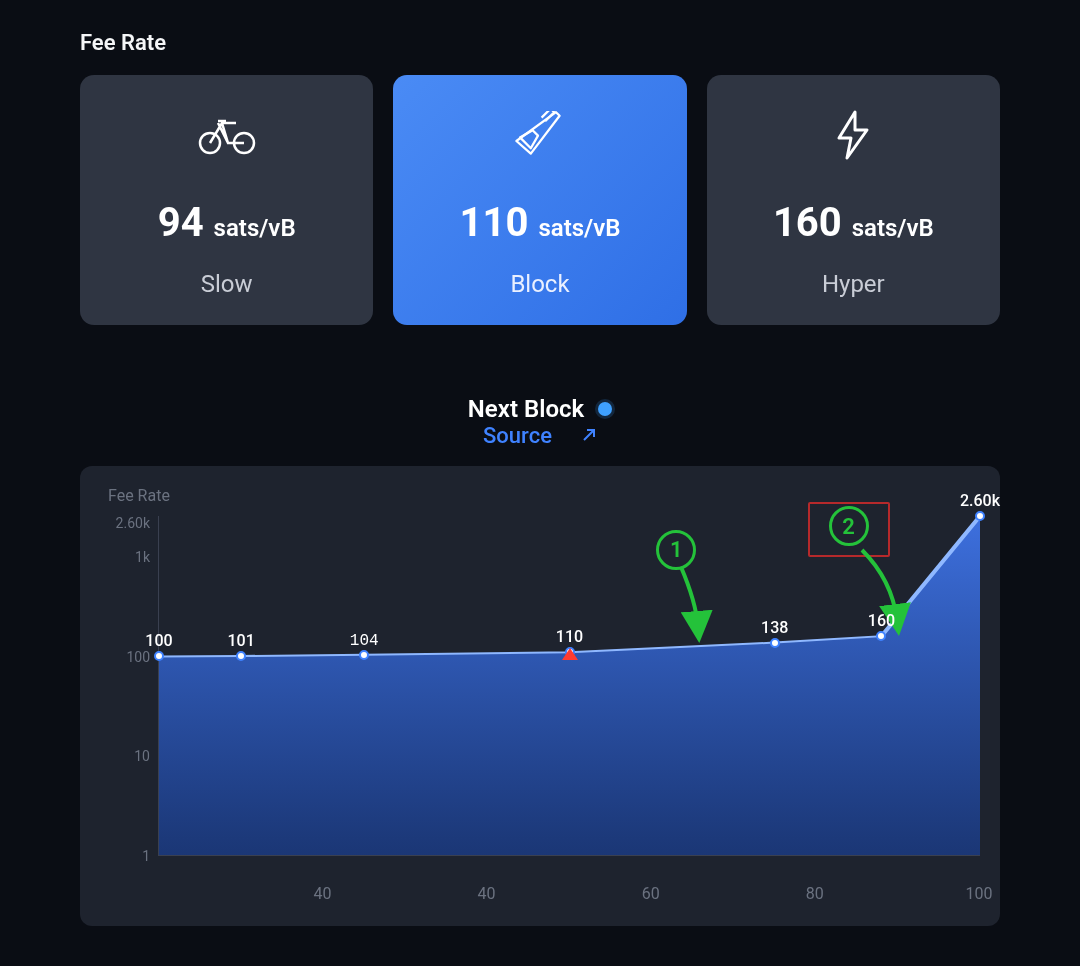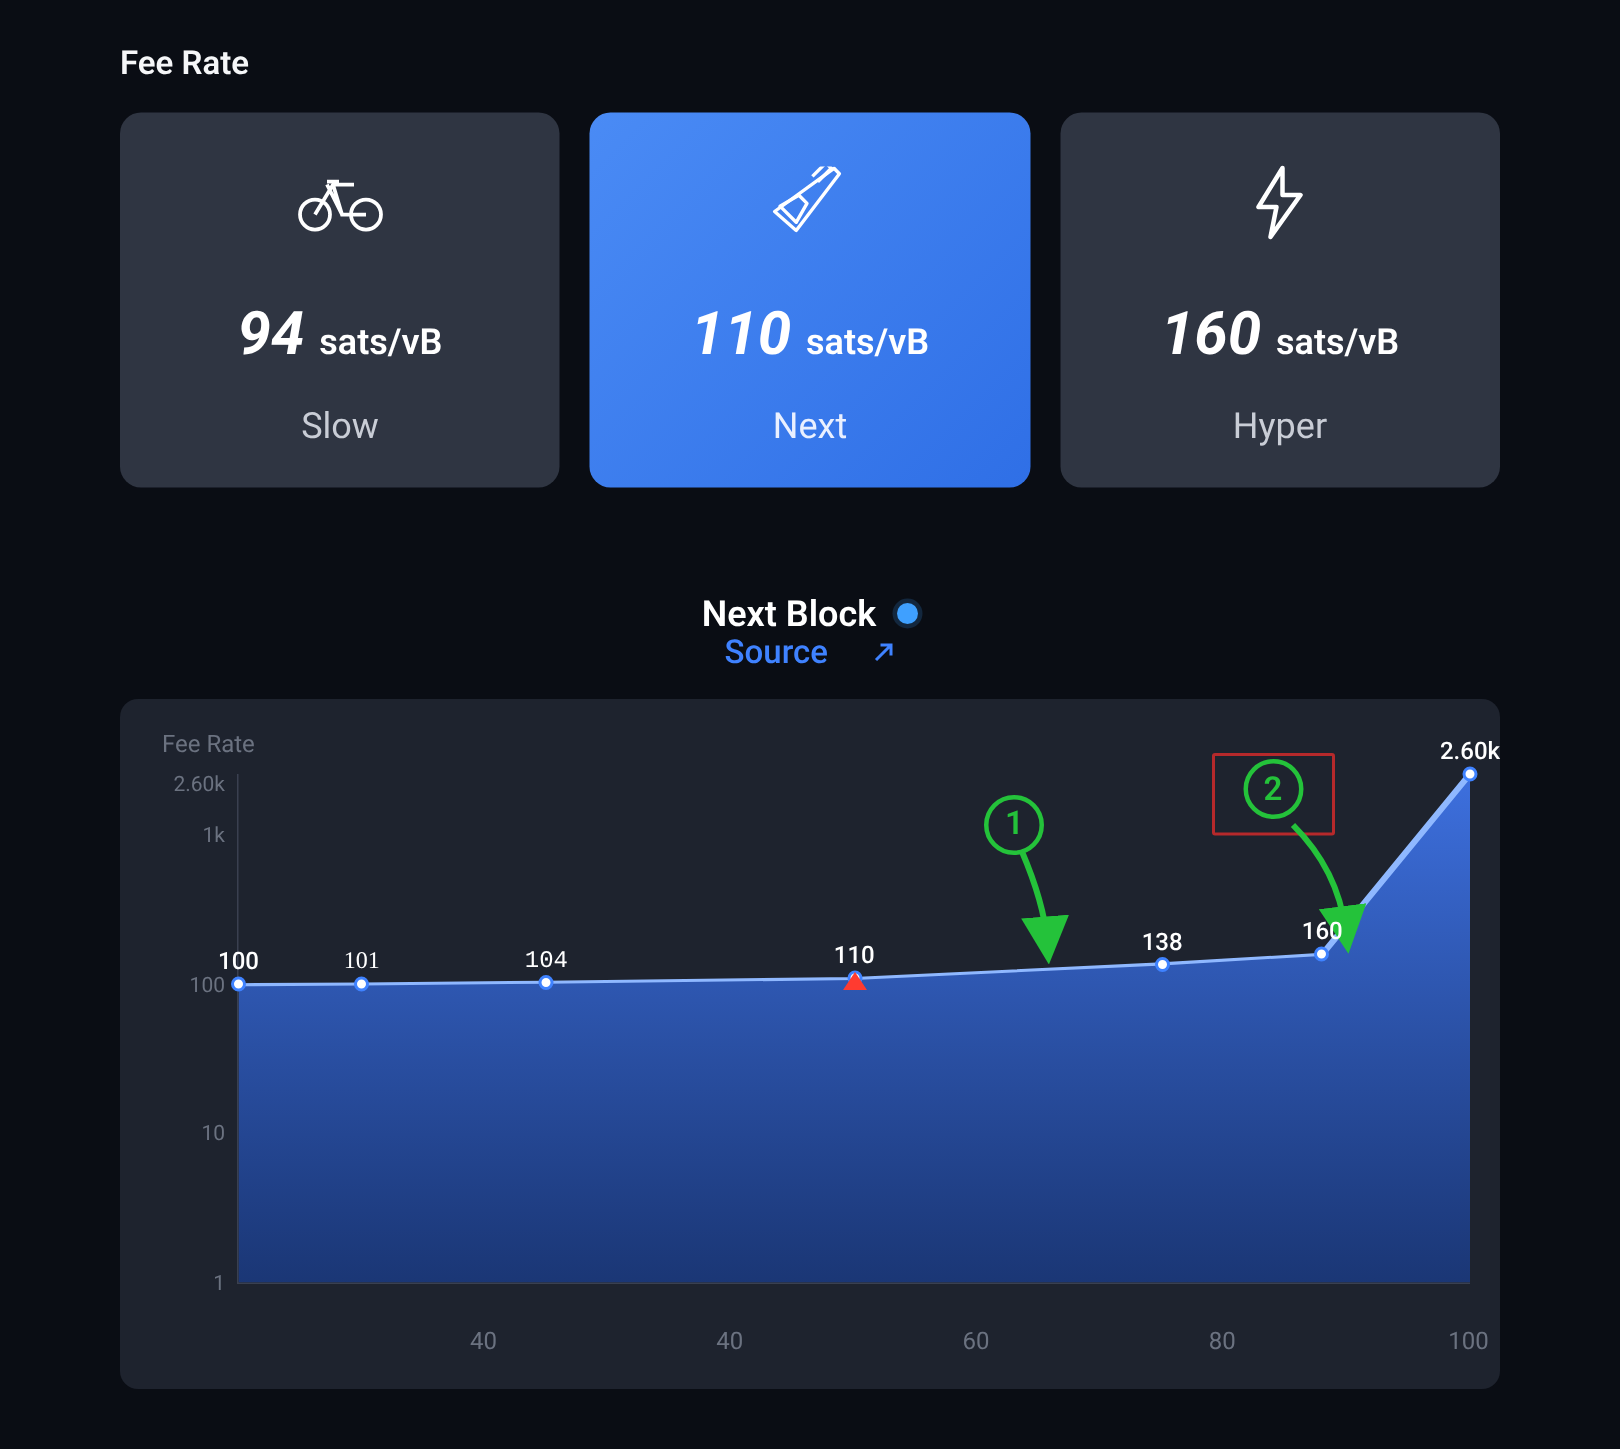"94" .card .rate-val { font-style: italic -> none }
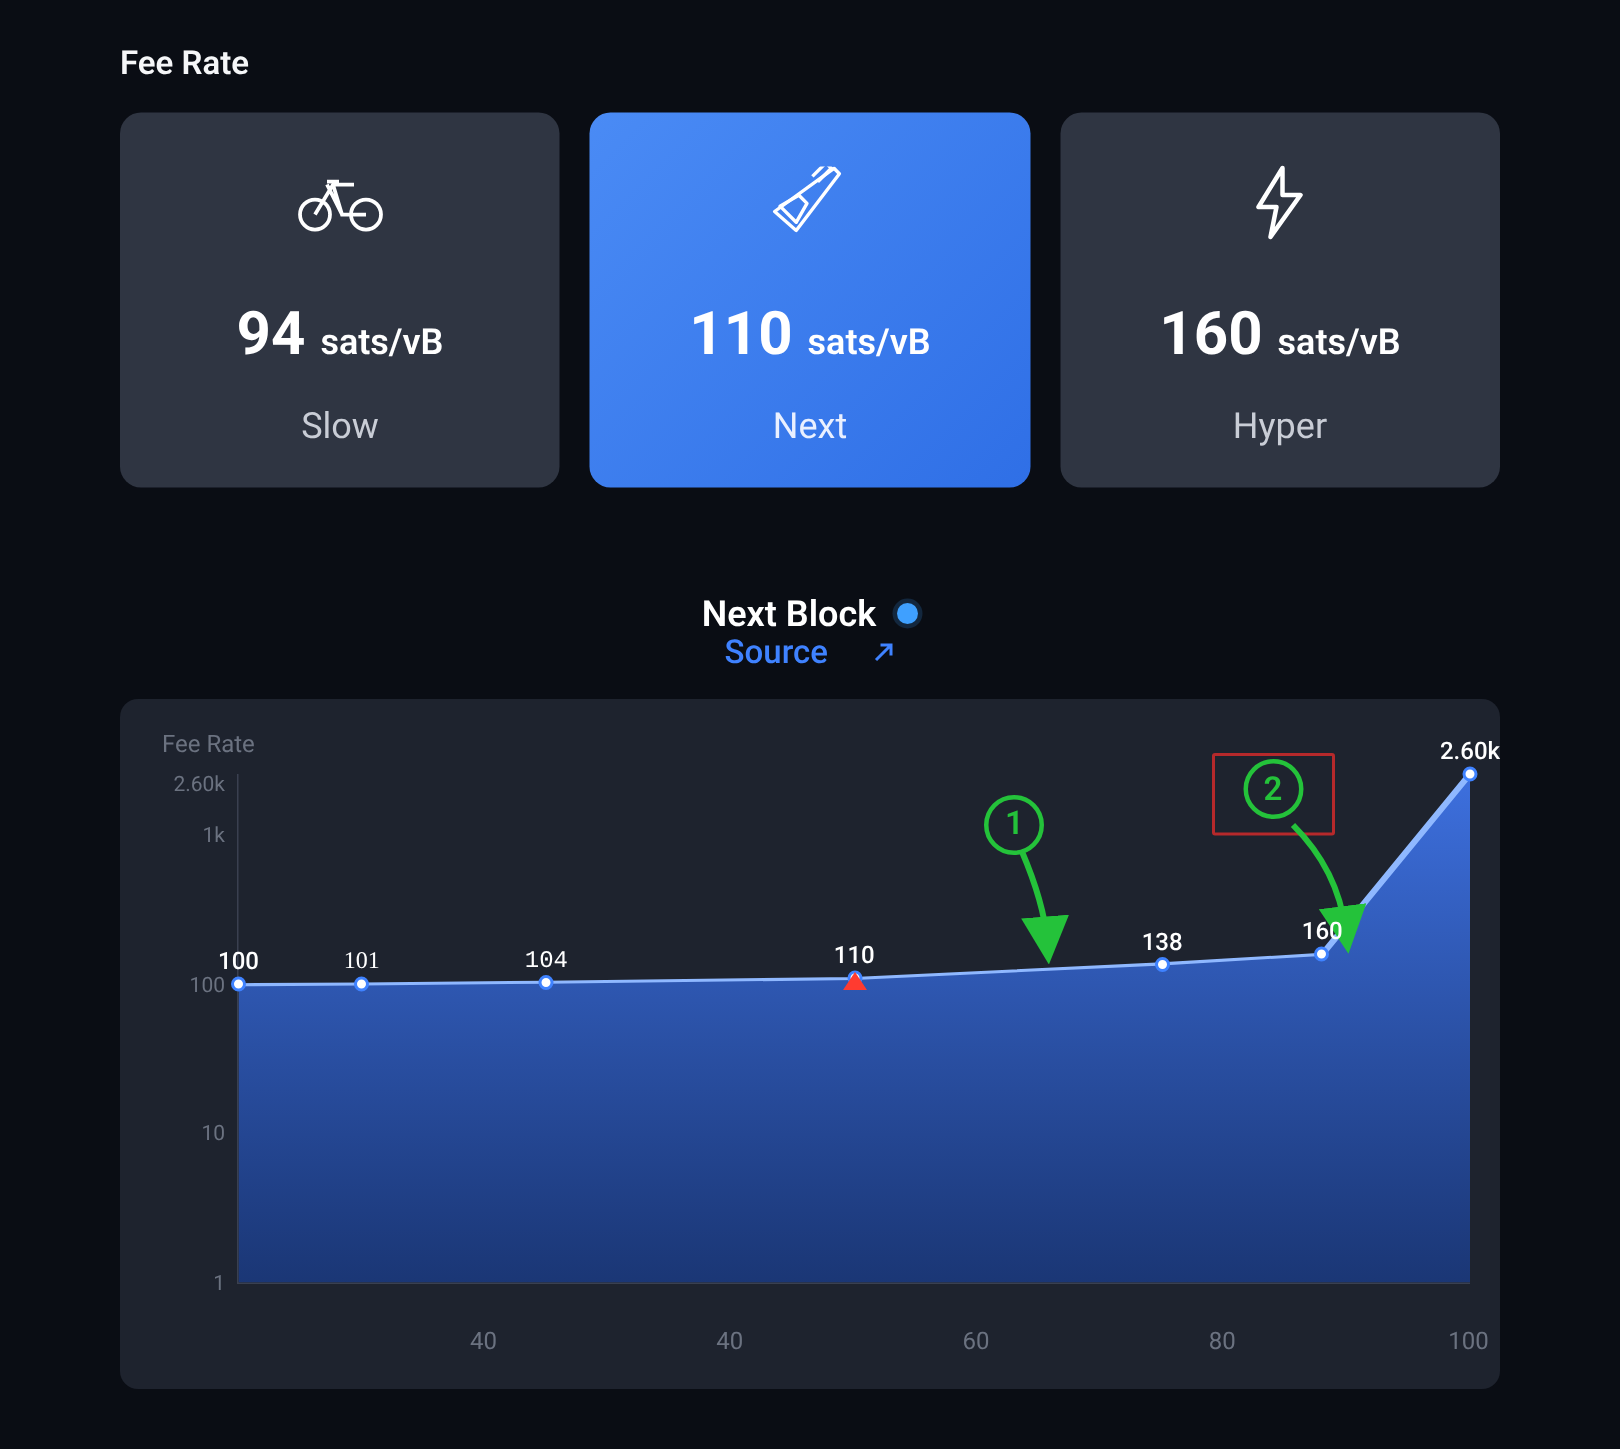"Next" div.rate-name { text: Next -> Block }
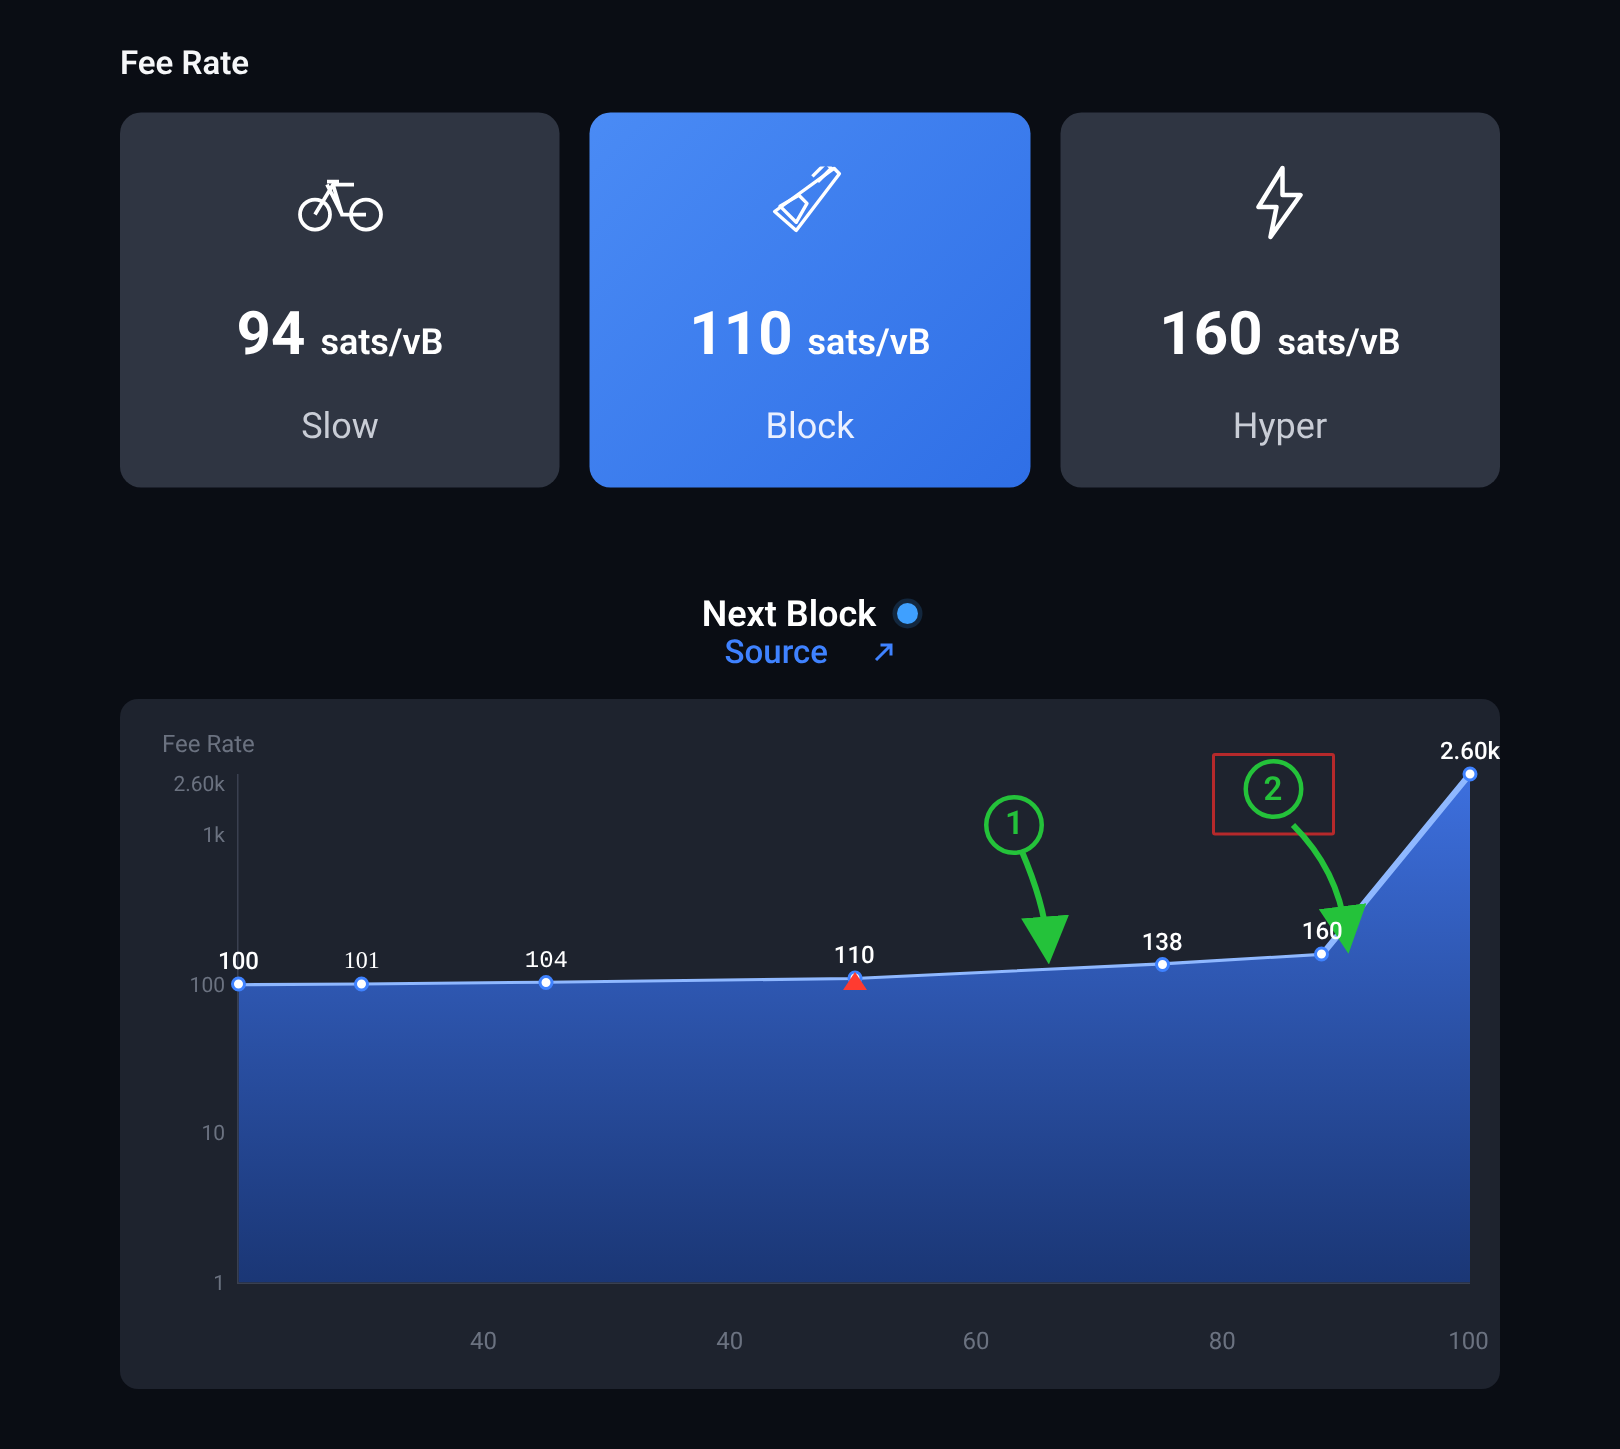"101" div.pt-label { font-family: Liberation Serif, serif -> none }
